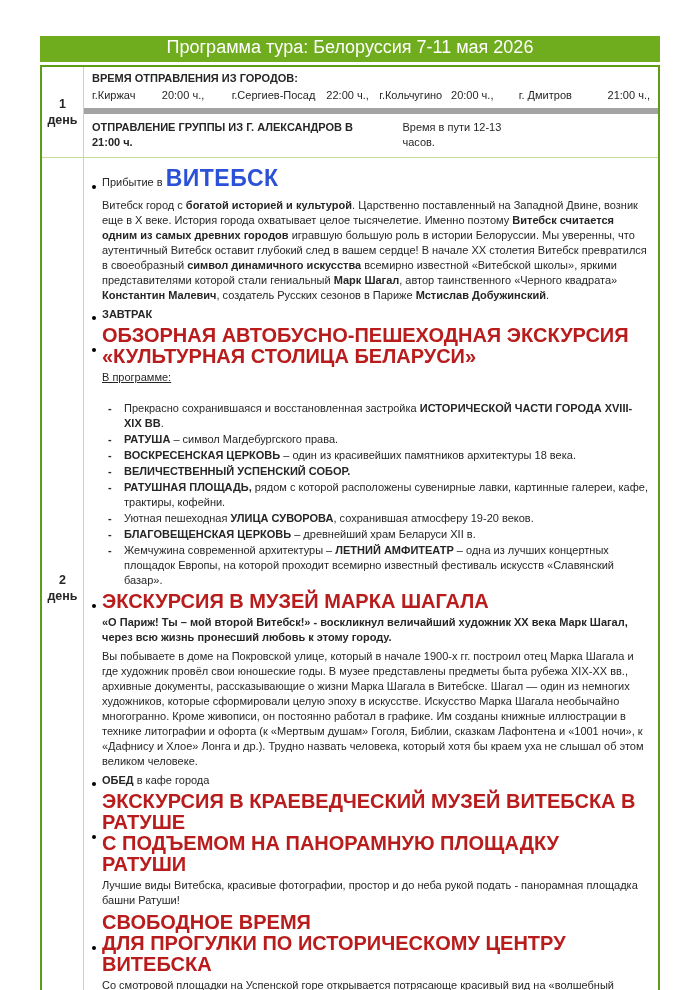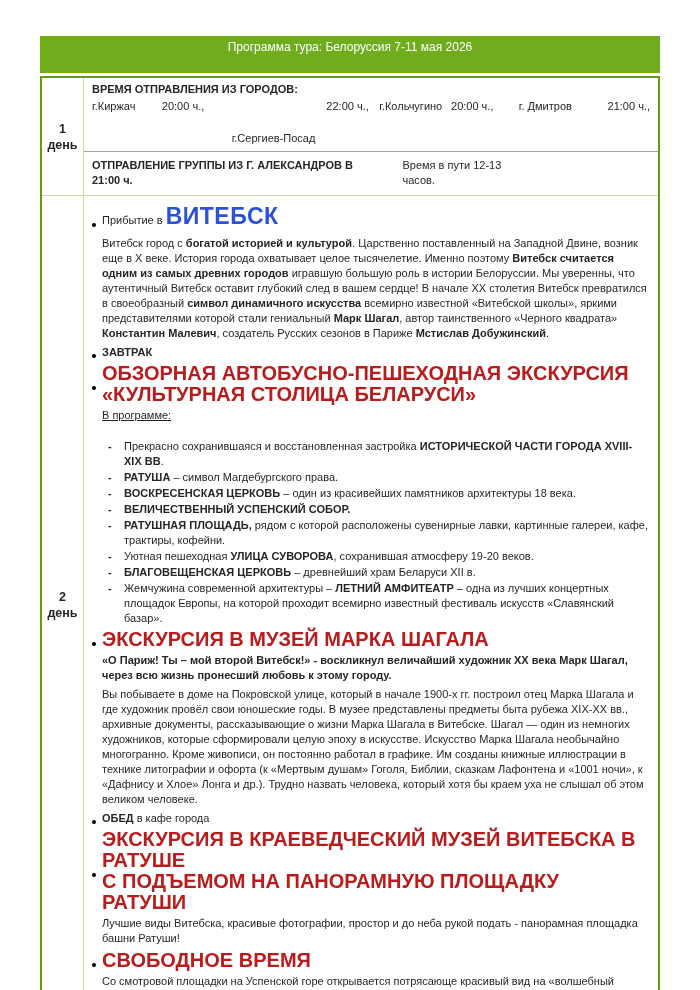"Программа тура: Белоруссия 7-11 мая" .titlebar { font-size: 12px -> 18px; height: 37px -> 26px }
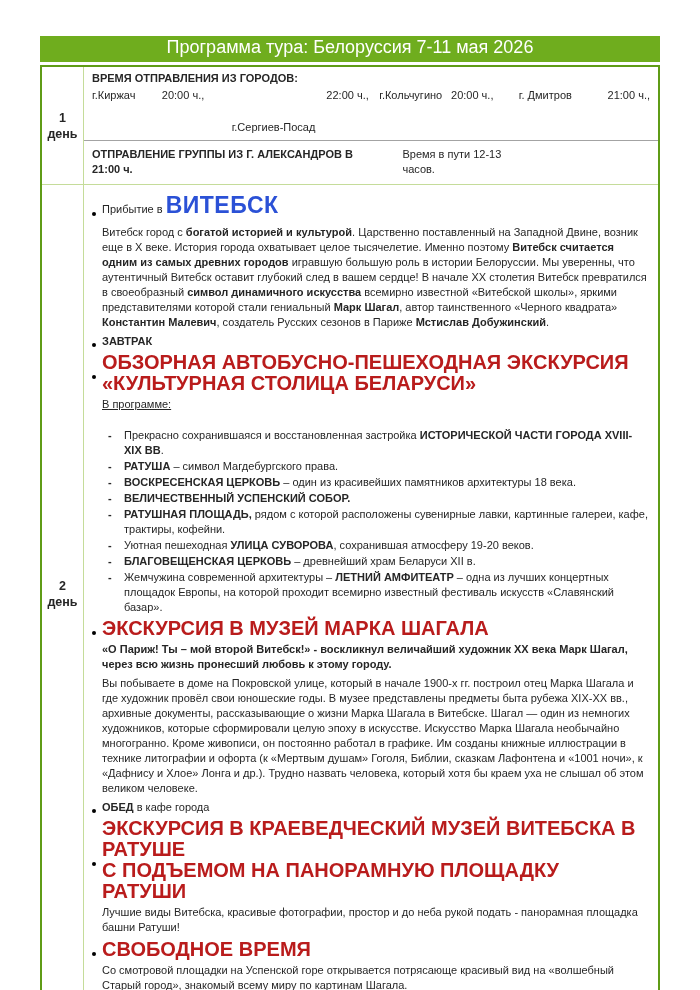"ВРЕМЯ ОТПРАВЛЕНИЯ ИЗ ГОРОДОВ:" .sub1 { border-bottom: 1px solid #a3a3a3 -> 6px solid #a3a3a3 }
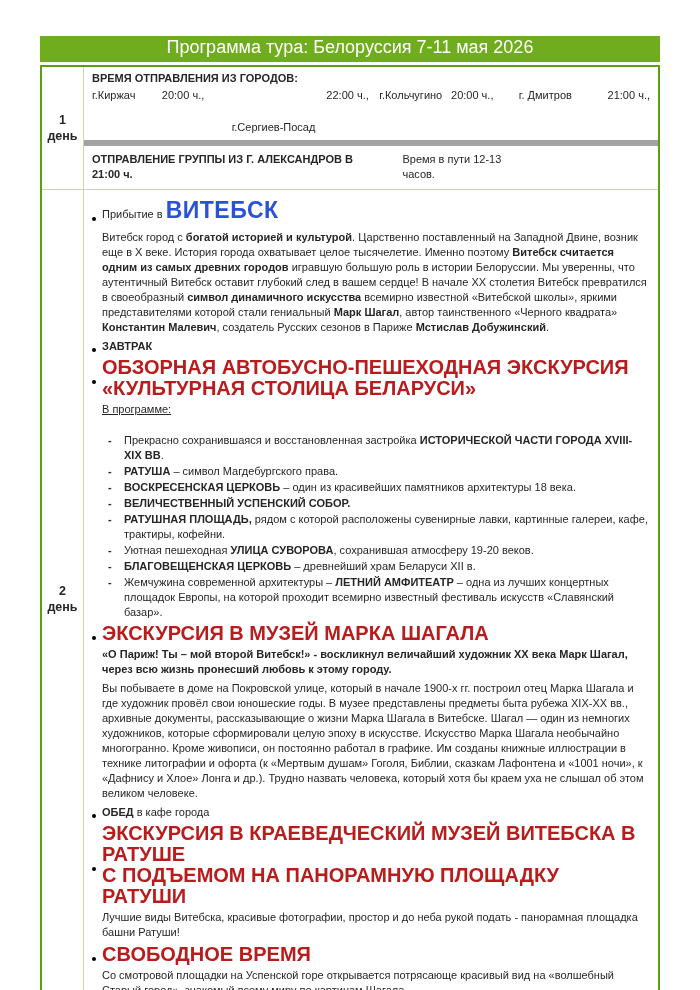"г.Сергиев-Посад" .depline span:nth-child(3) { margin-top: 32px -> none }
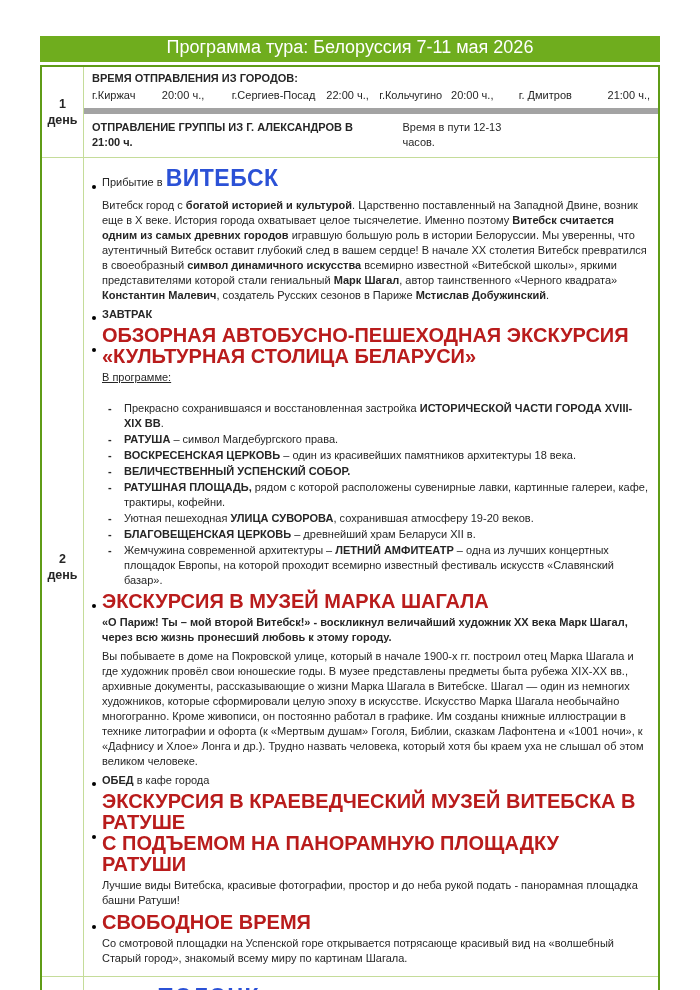"ДЛЯ ПРОГУЛКИ ПО ИСТОРИЧЕСКОМУ ЦЕНТРУ" div { html: none -> <div>ДЛЯ ПРОГУЛКИ ПО ИСТОРИЧЕСКОМУ ЦЕНТРУ ВИТЕБСКА</div> }
